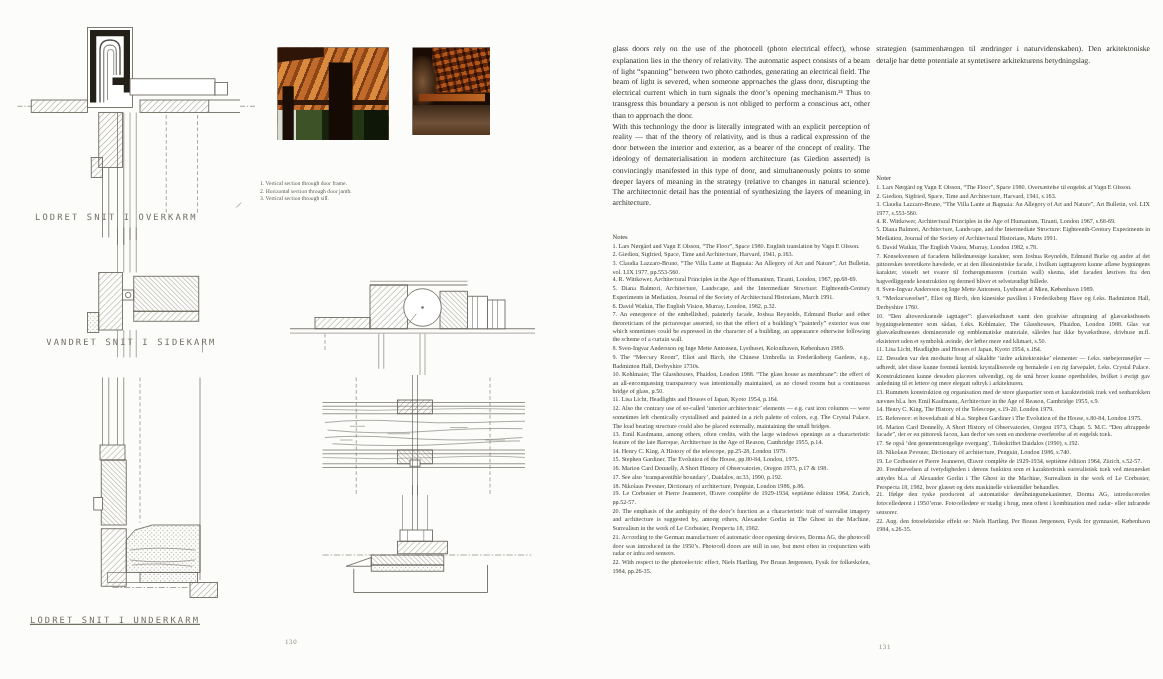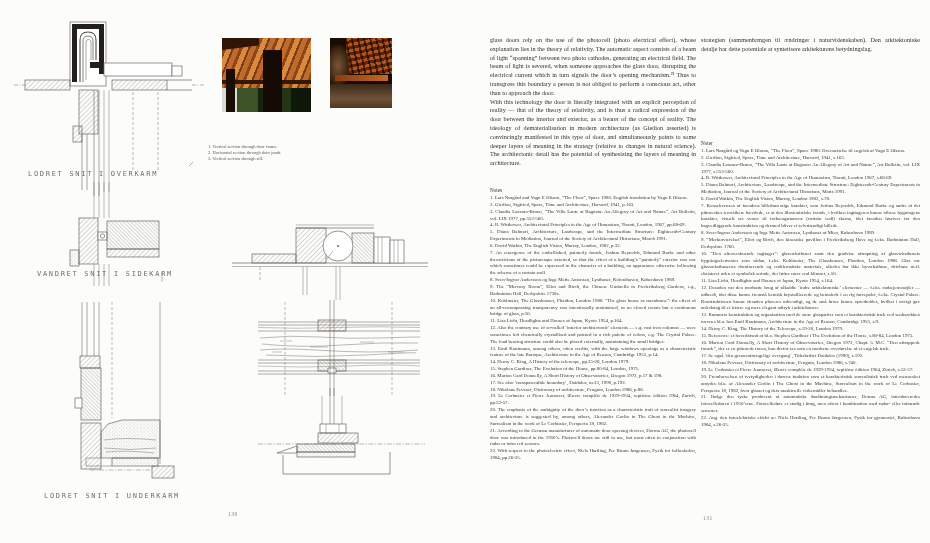"LODRET SNIT I UNDERKARM" #label-underkarm { left: 44px -> 24px; text-decoration: none -> underline }
